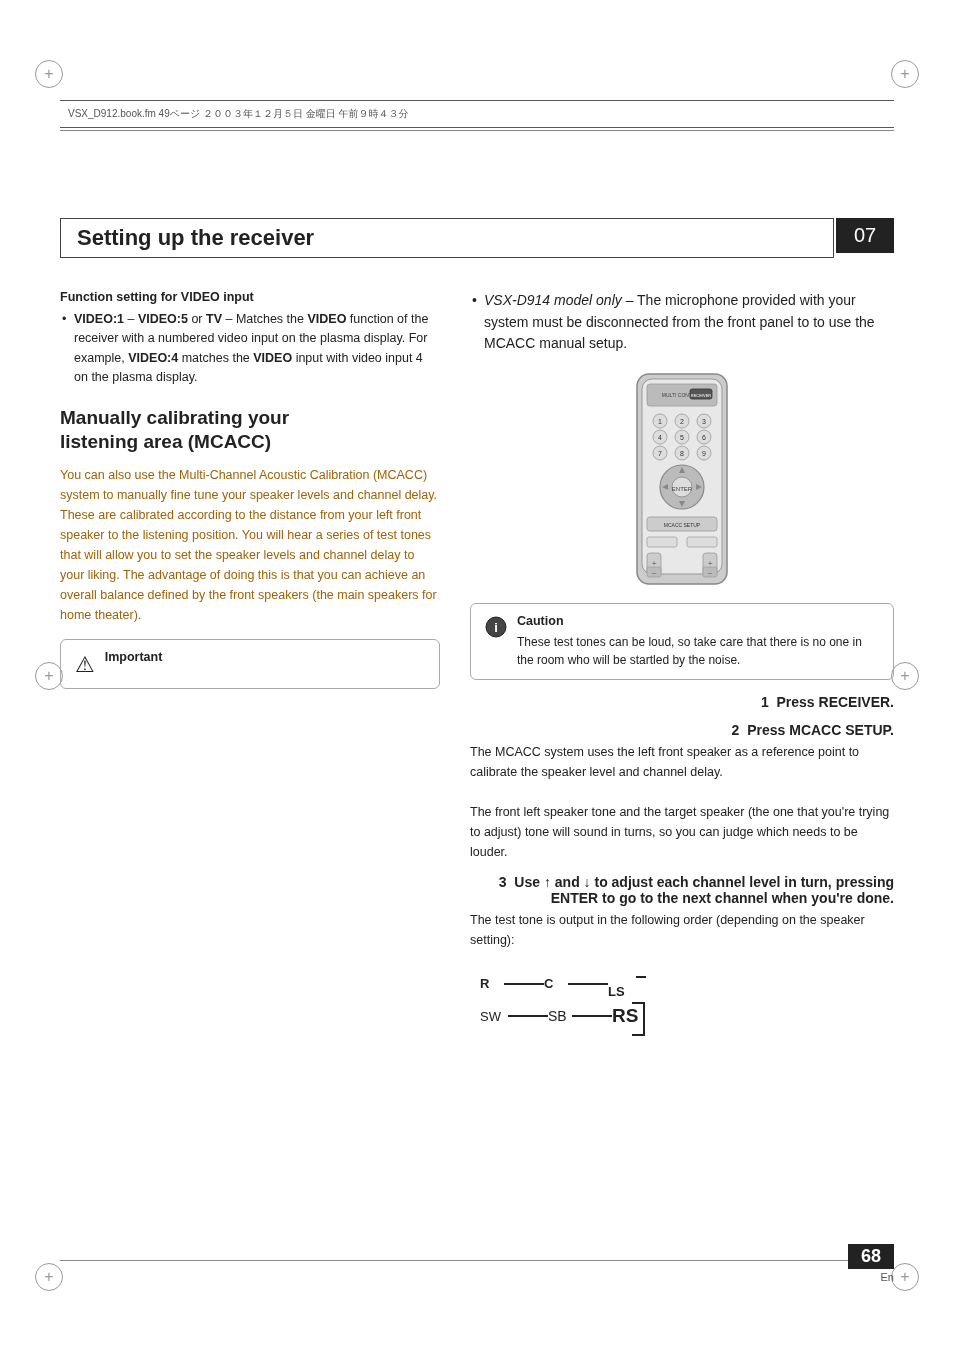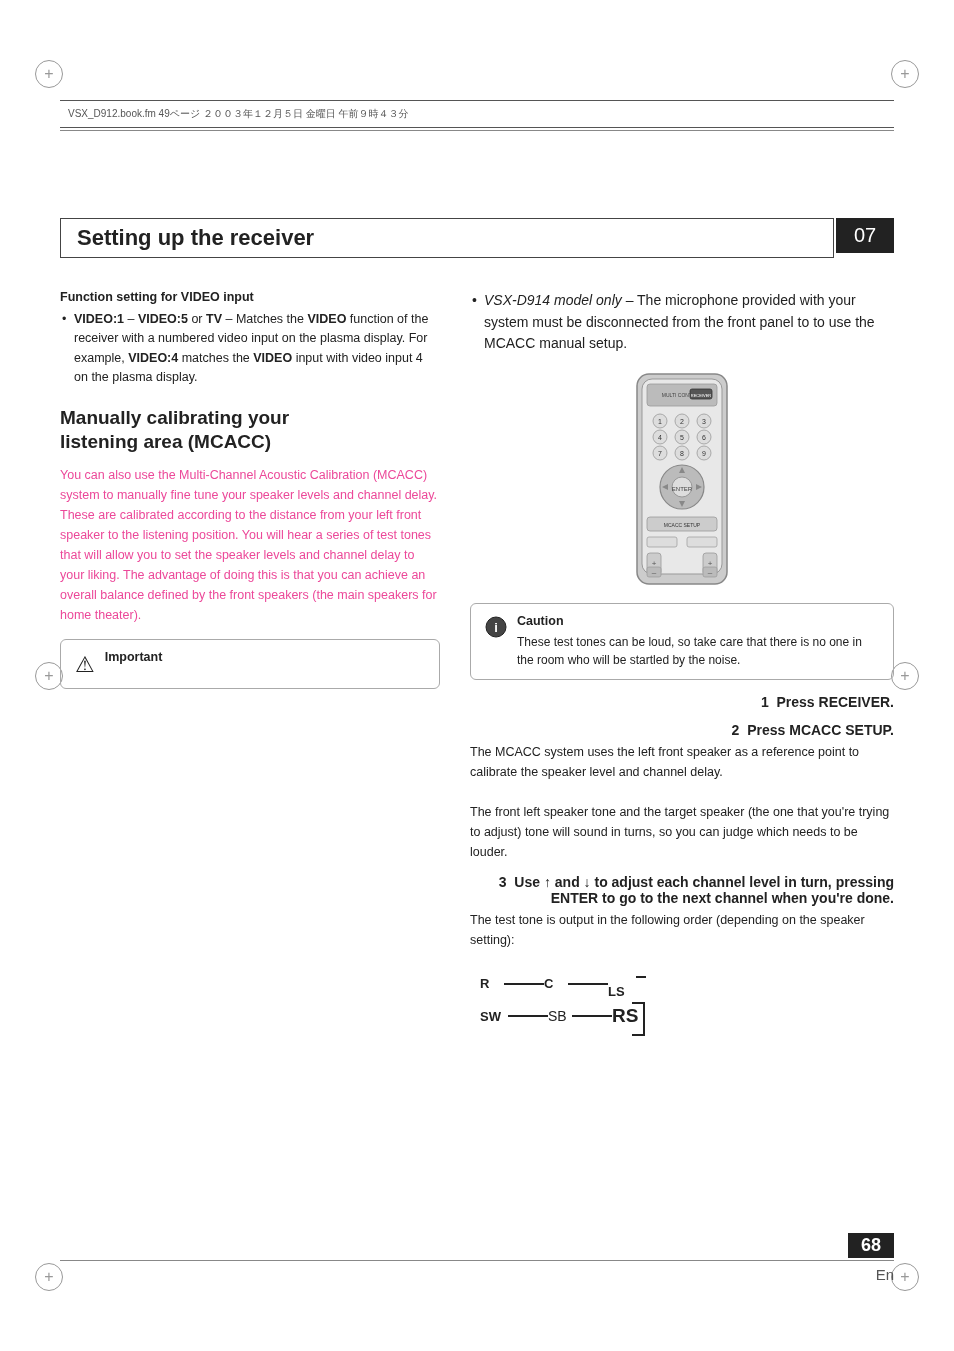"You can also use the" .body-text { color: #ec4899 -> #a16207 }
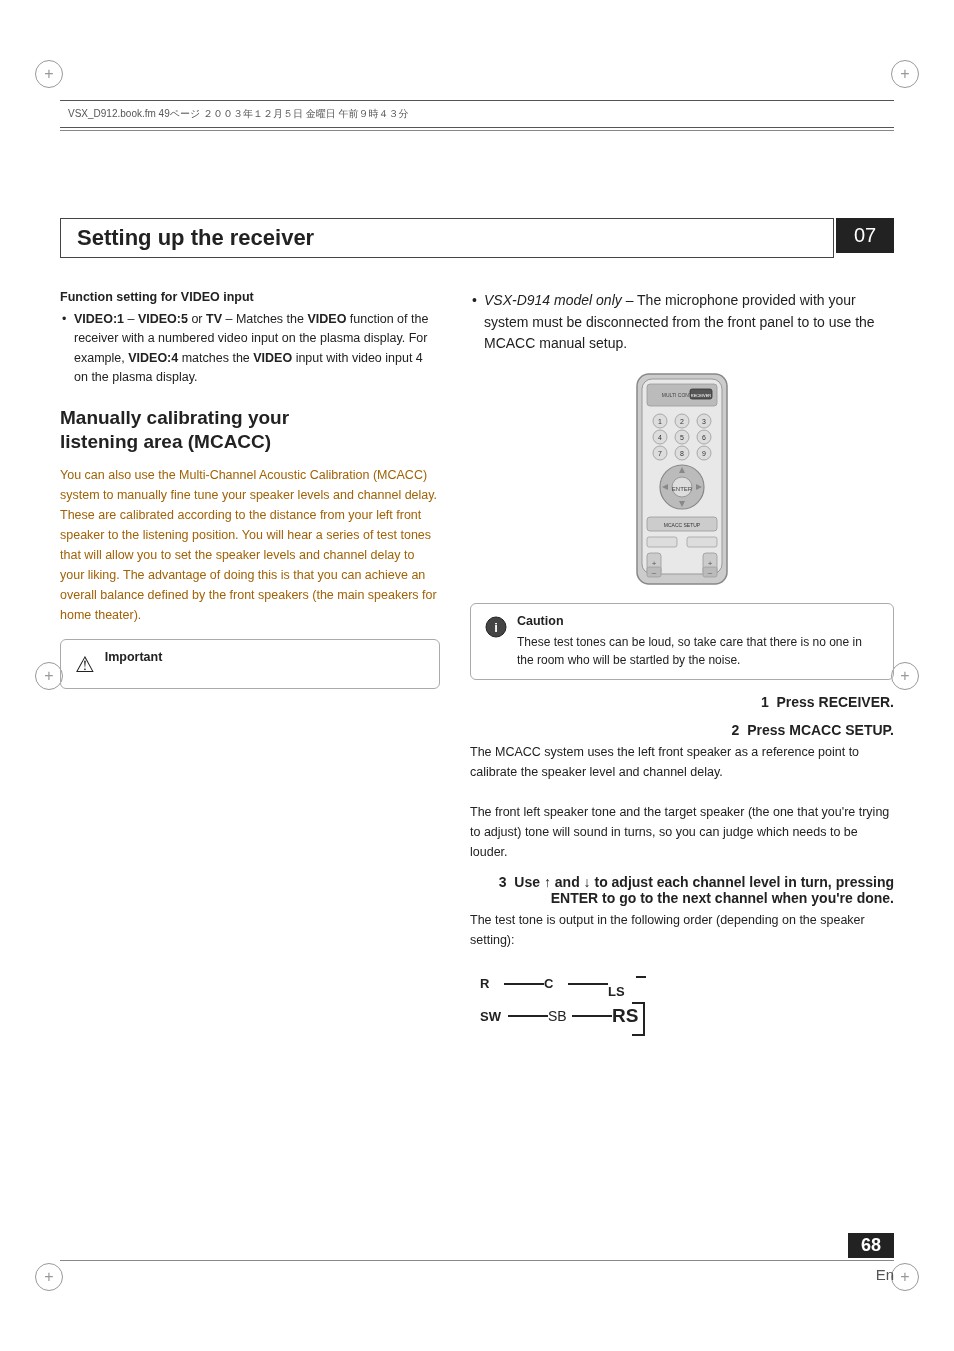"SW" span { font-weight: bold -> normal }
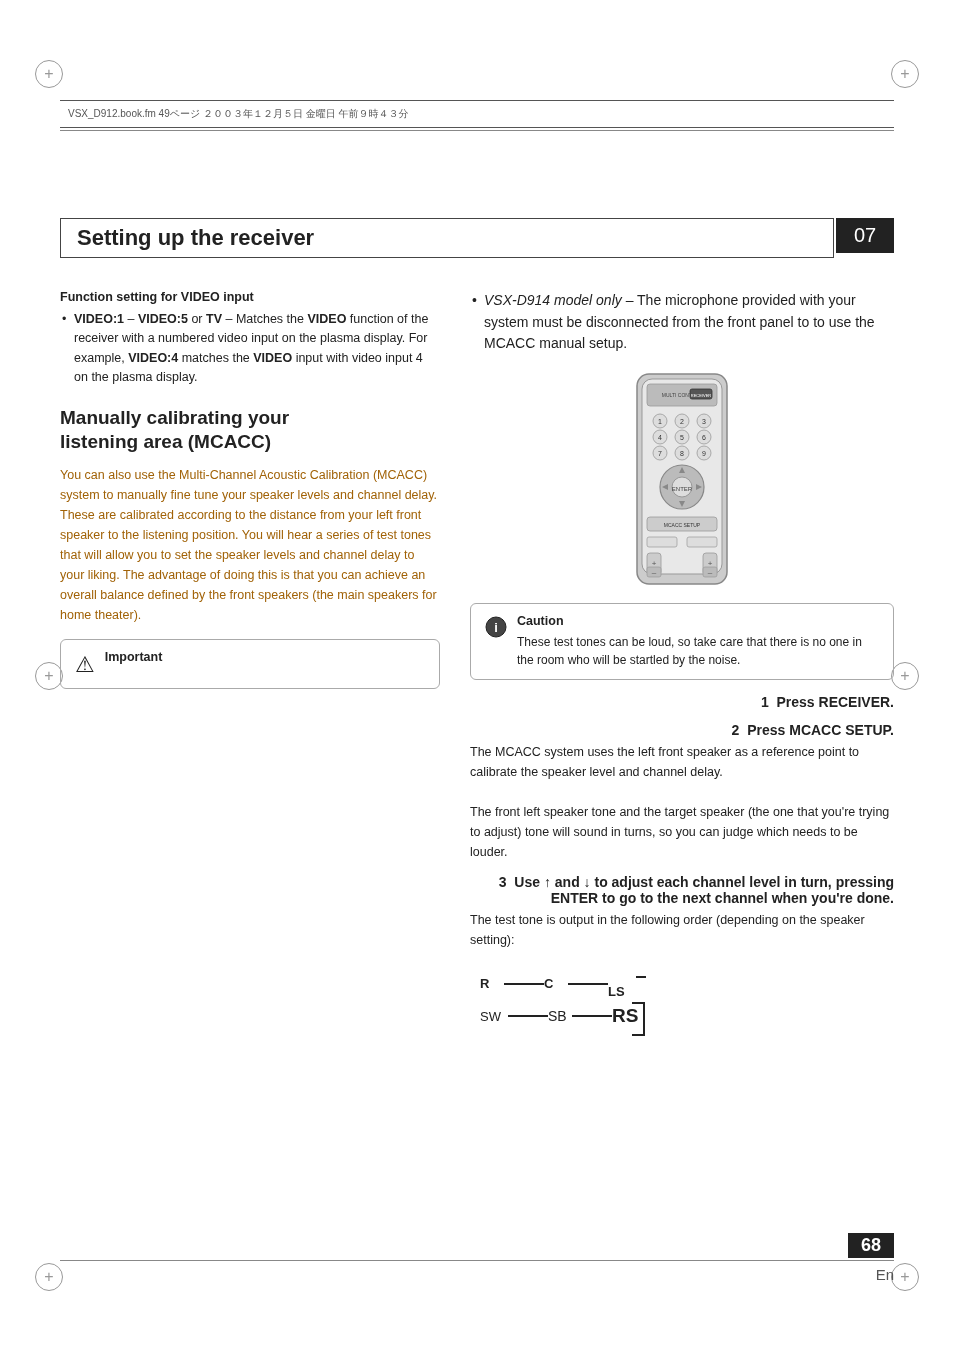"En" .page-en { font-size: 15px -> 11px; margin-top: 8px -> 2px }
